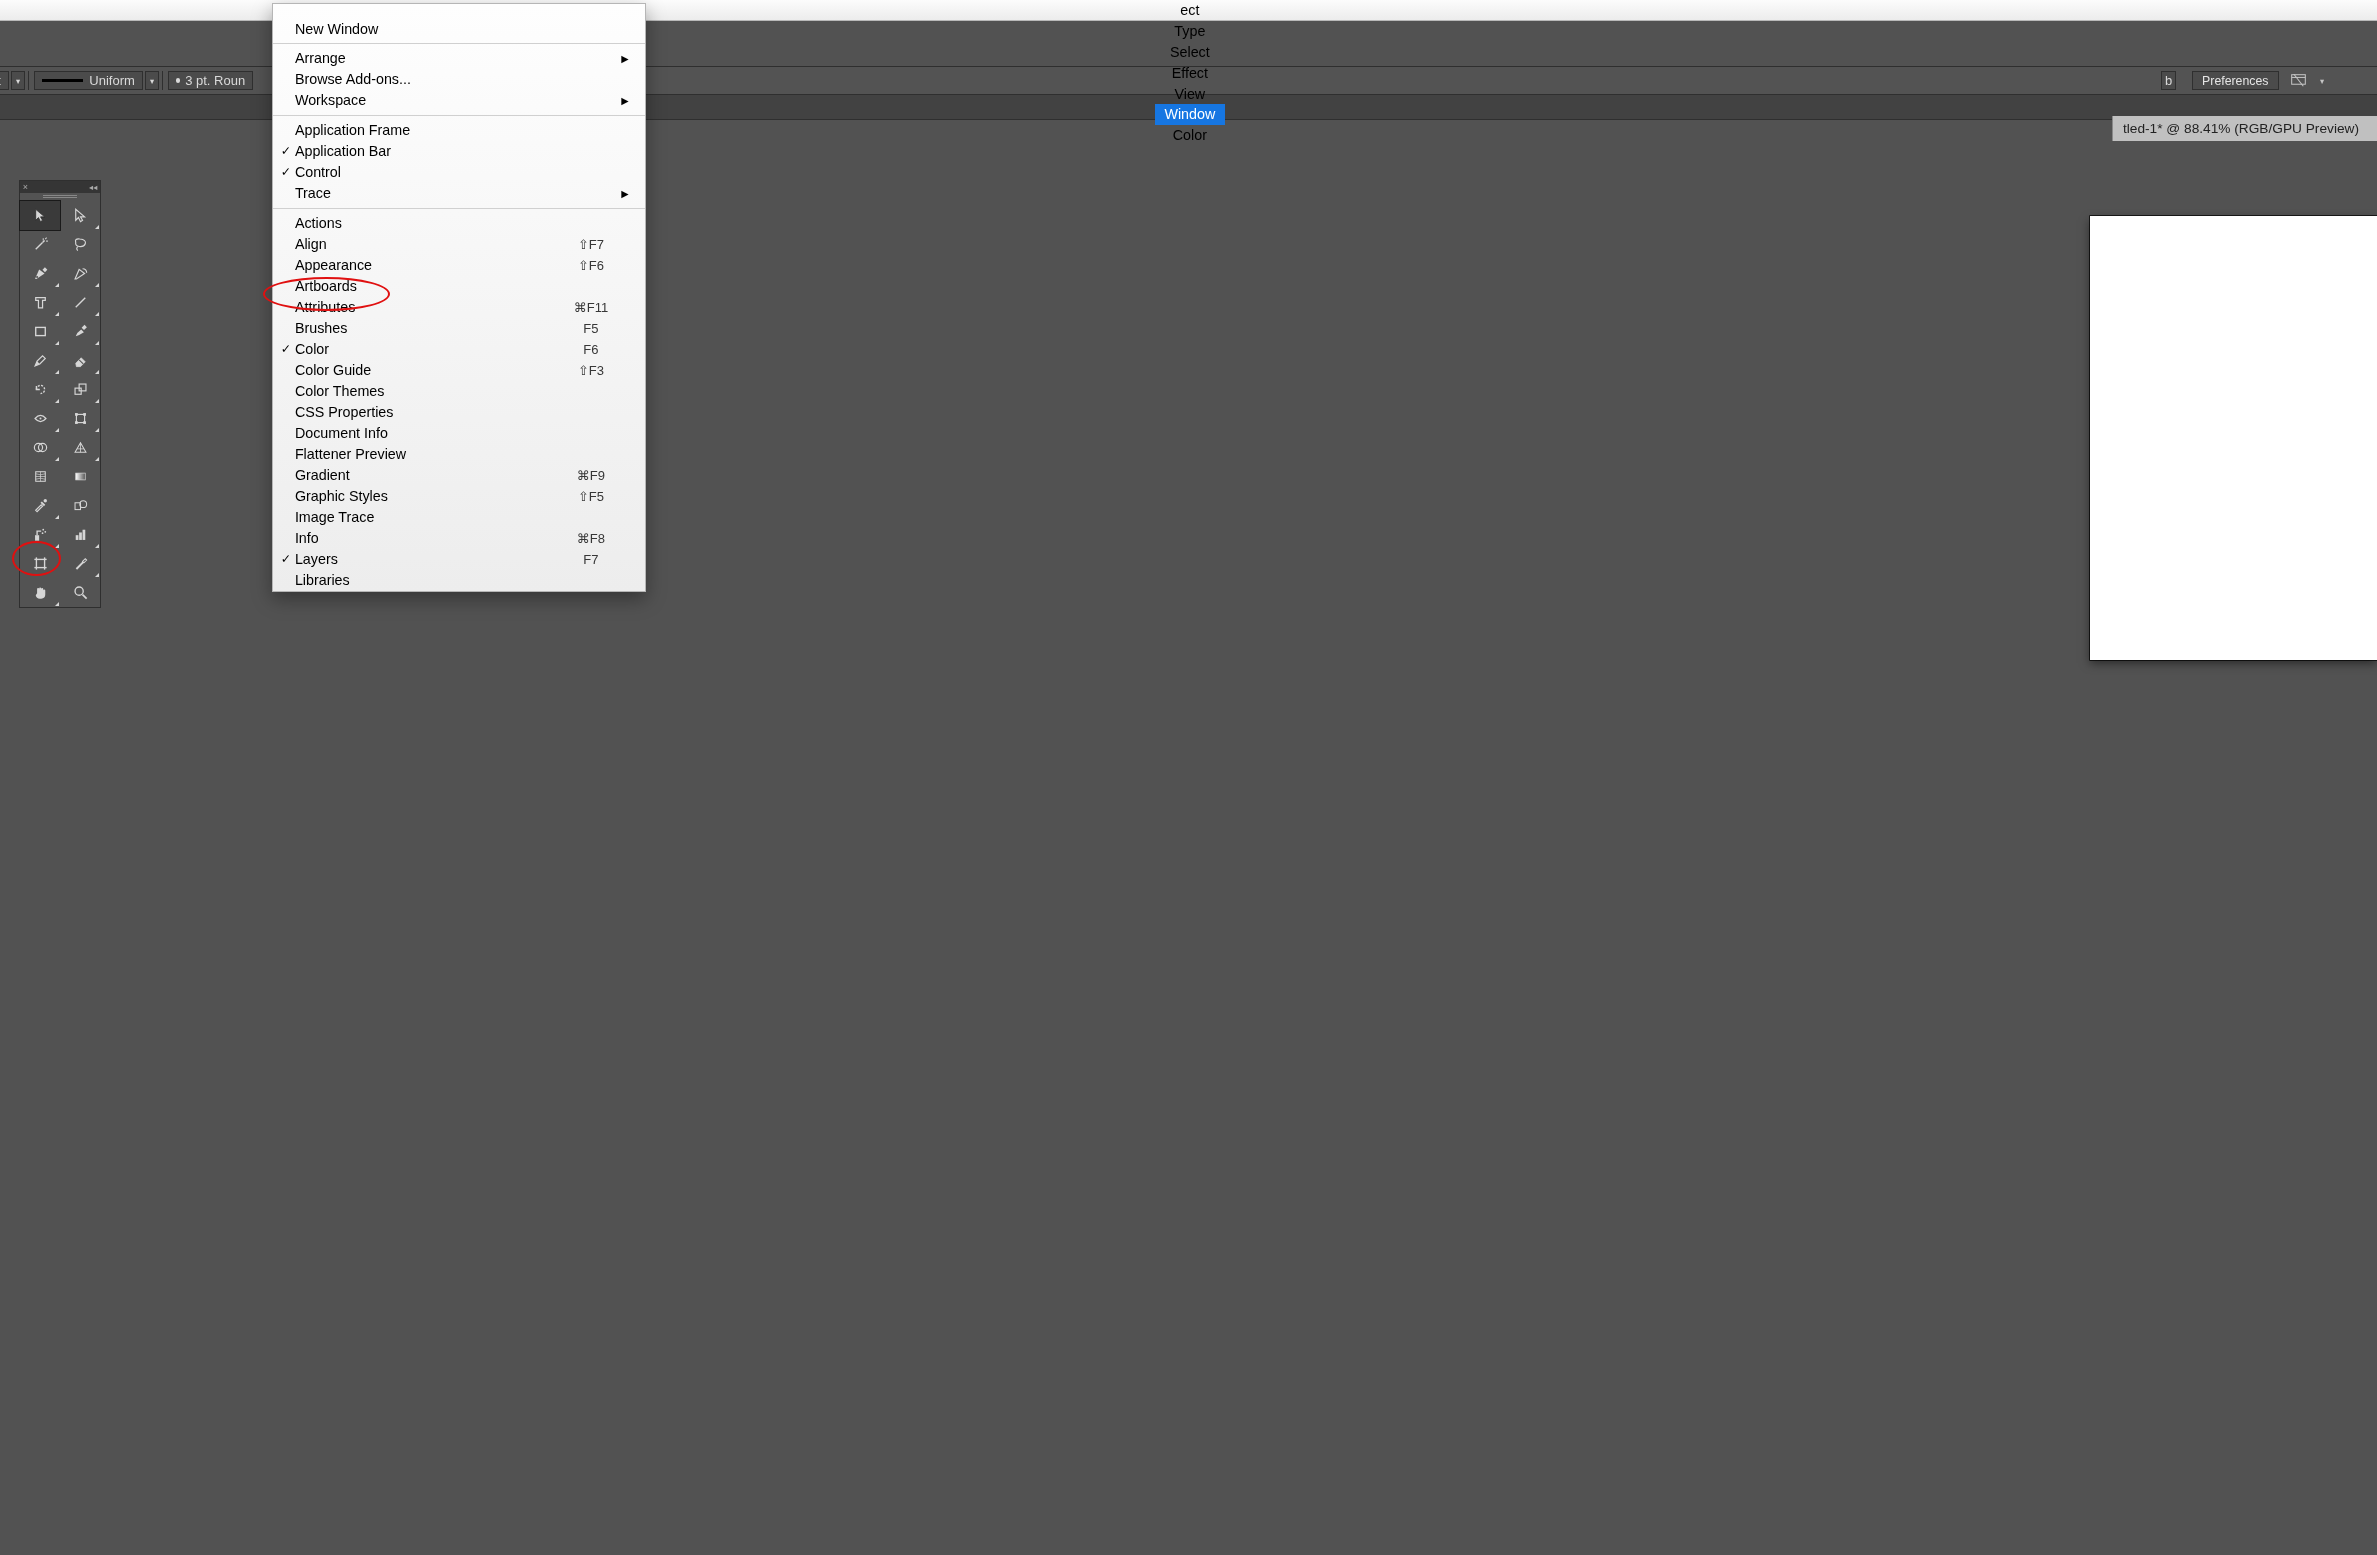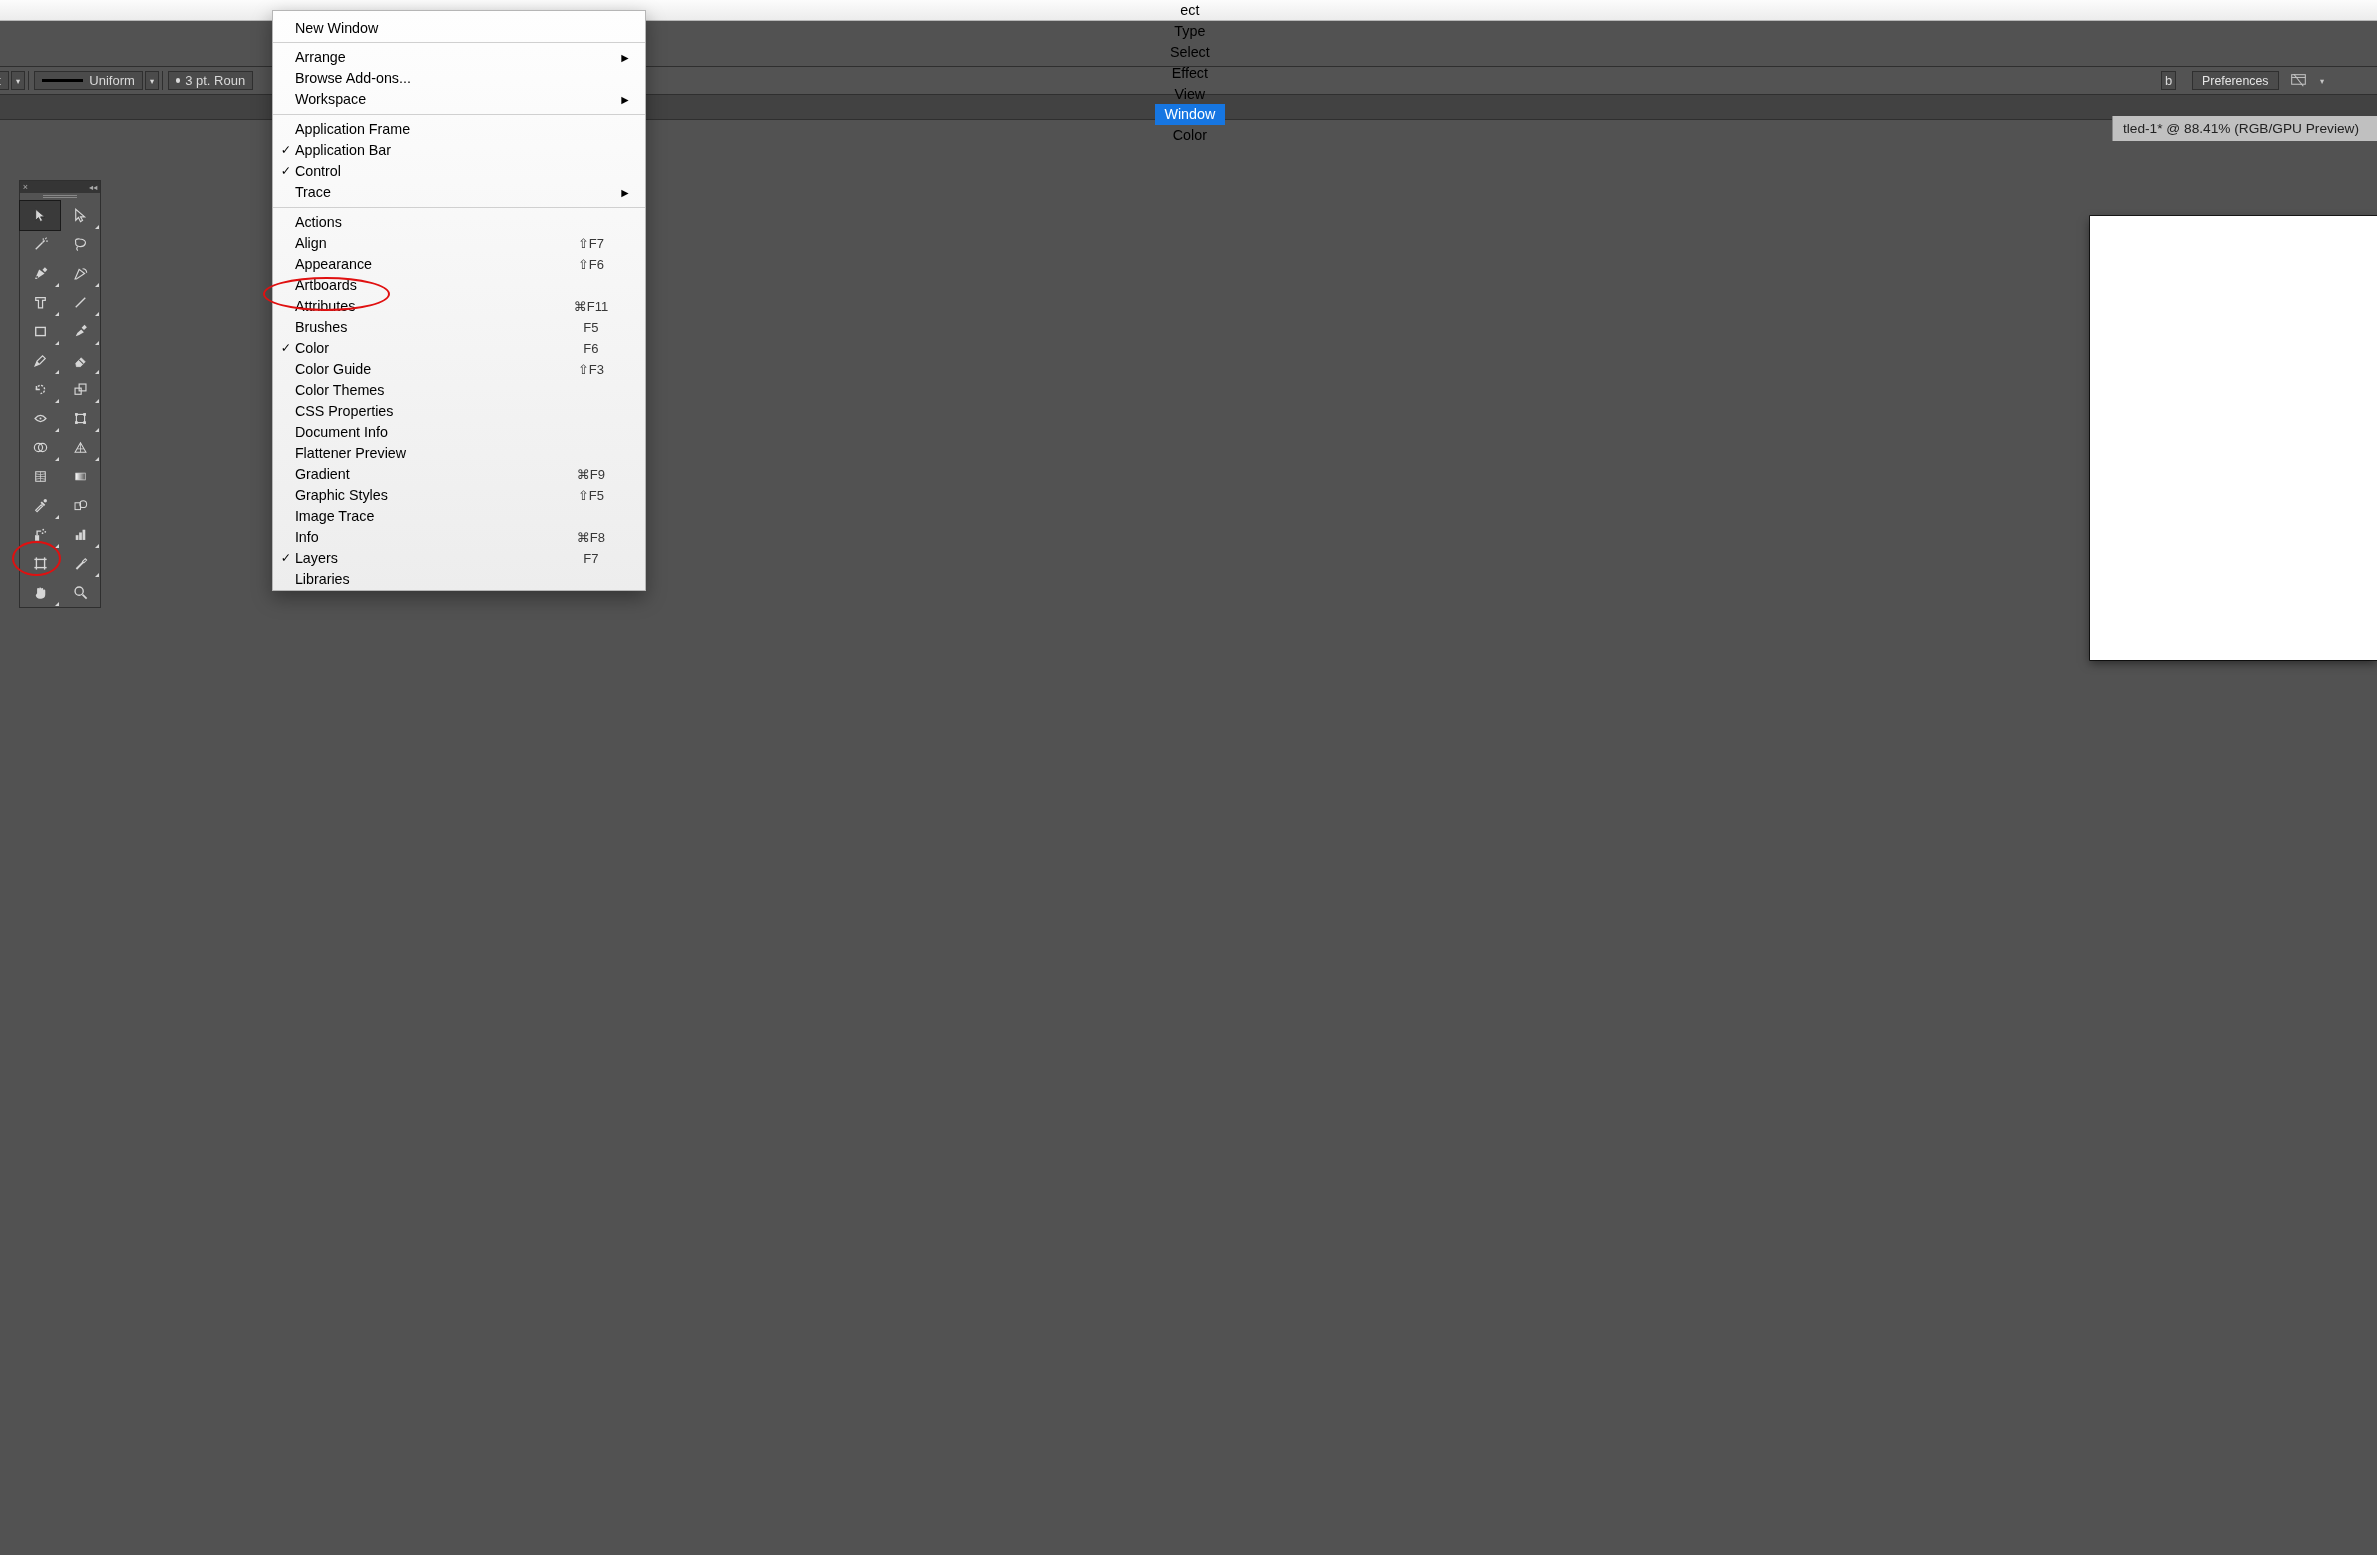"New Window" .dropdown-menu { padding: 6px 0 0 0 -> 14px 0 0 0; top: 10px -> 3px }
